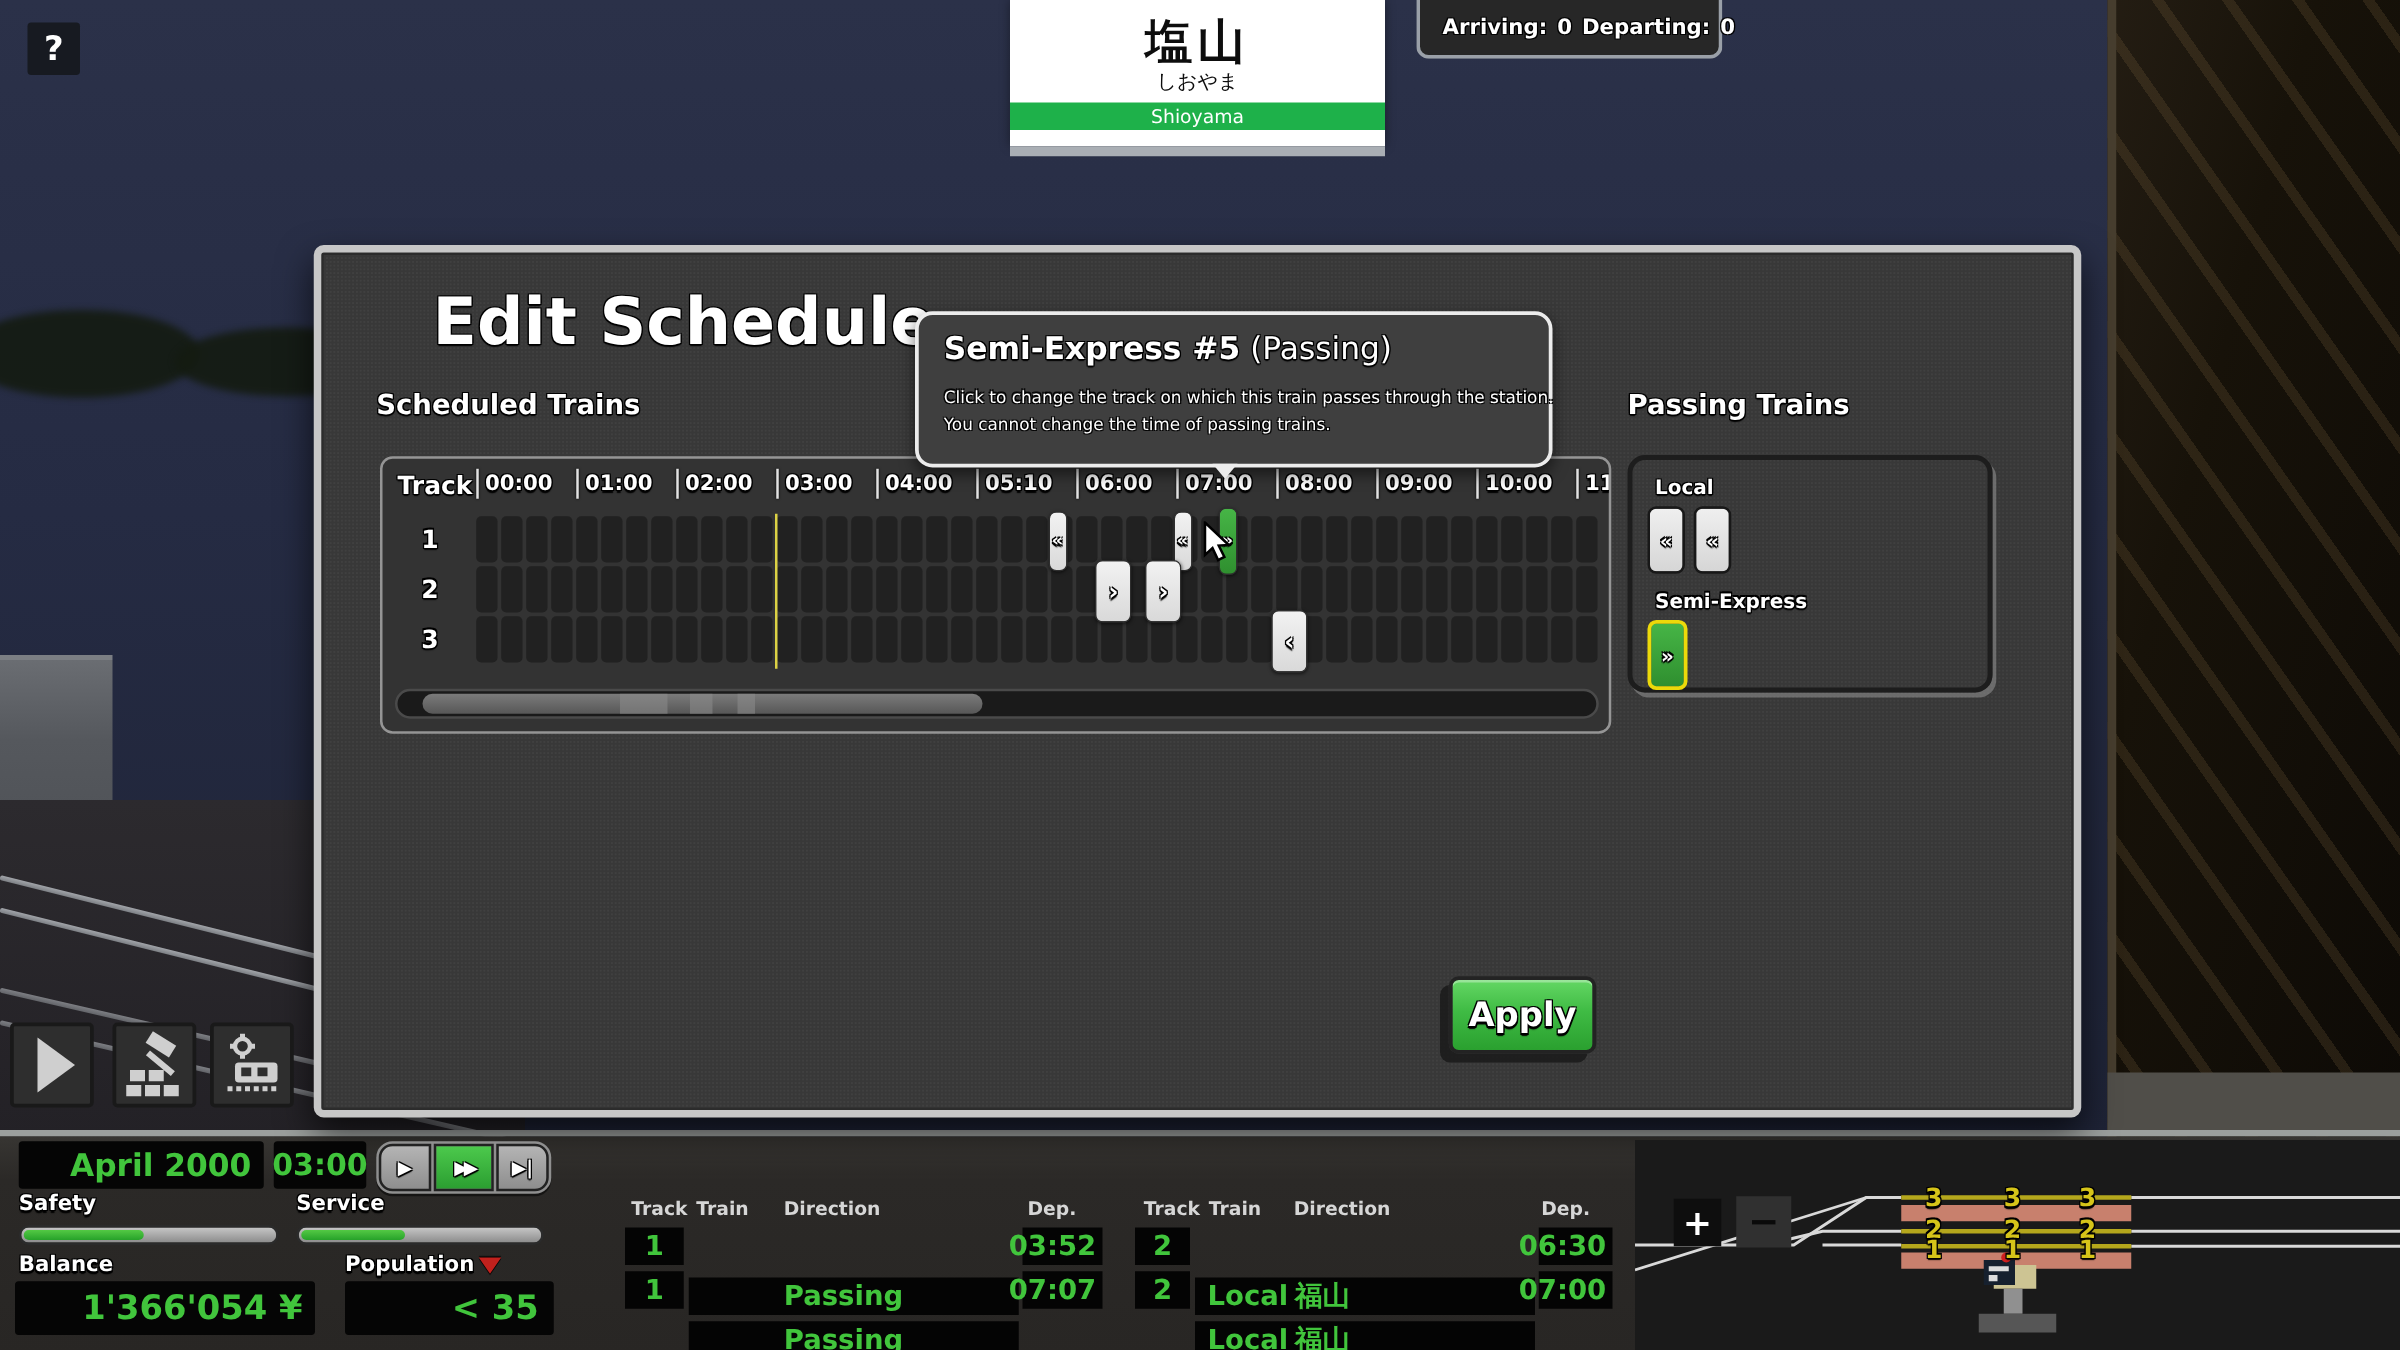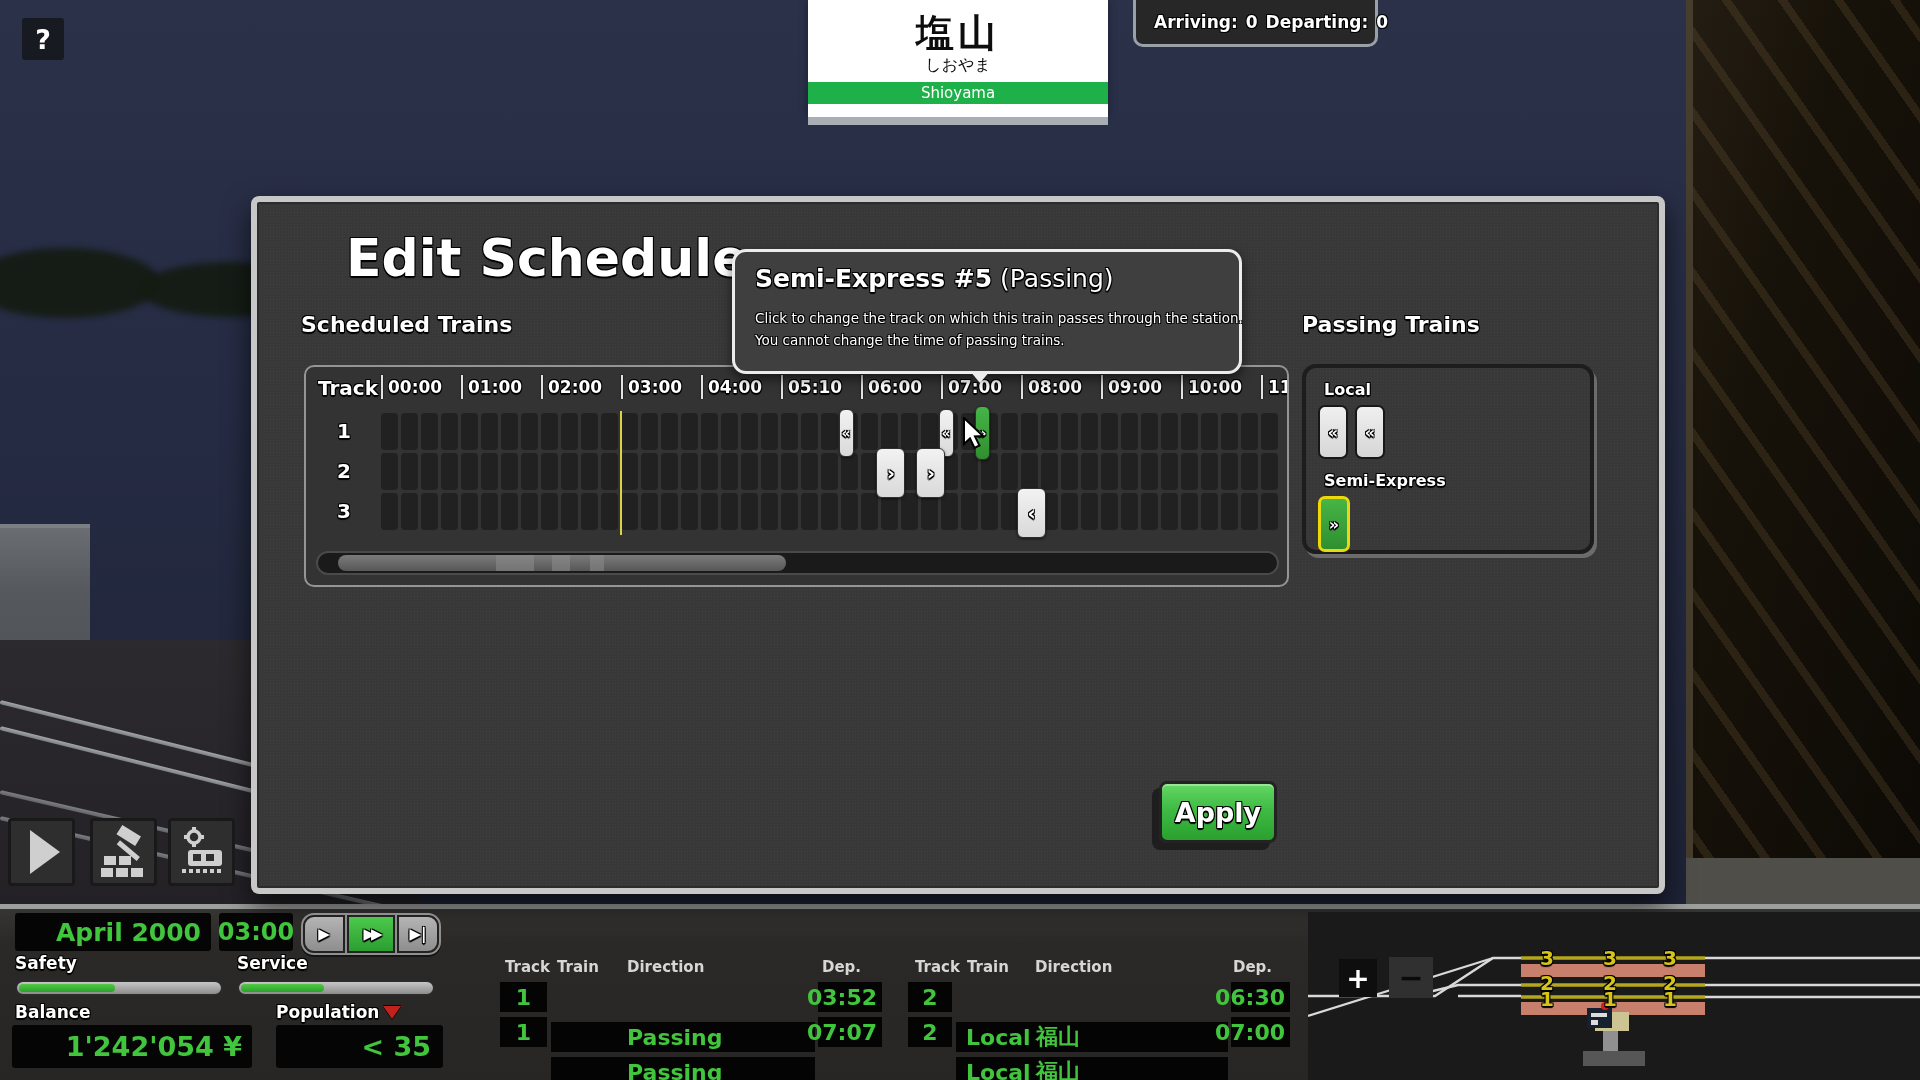"1'242'054 ¥" span { text: 1'242'054 -> 1'366'054 }
